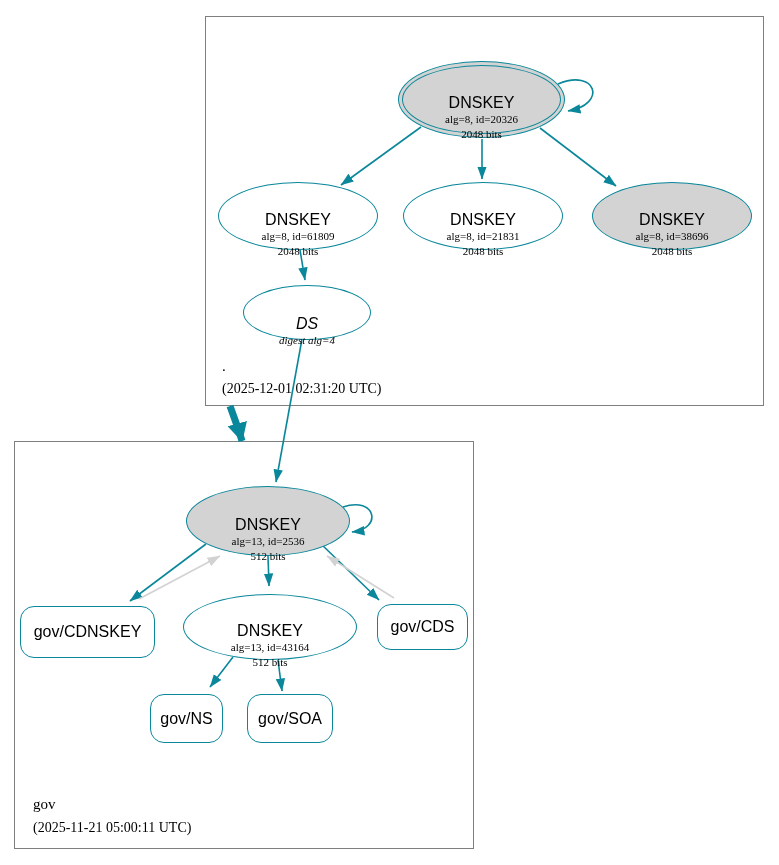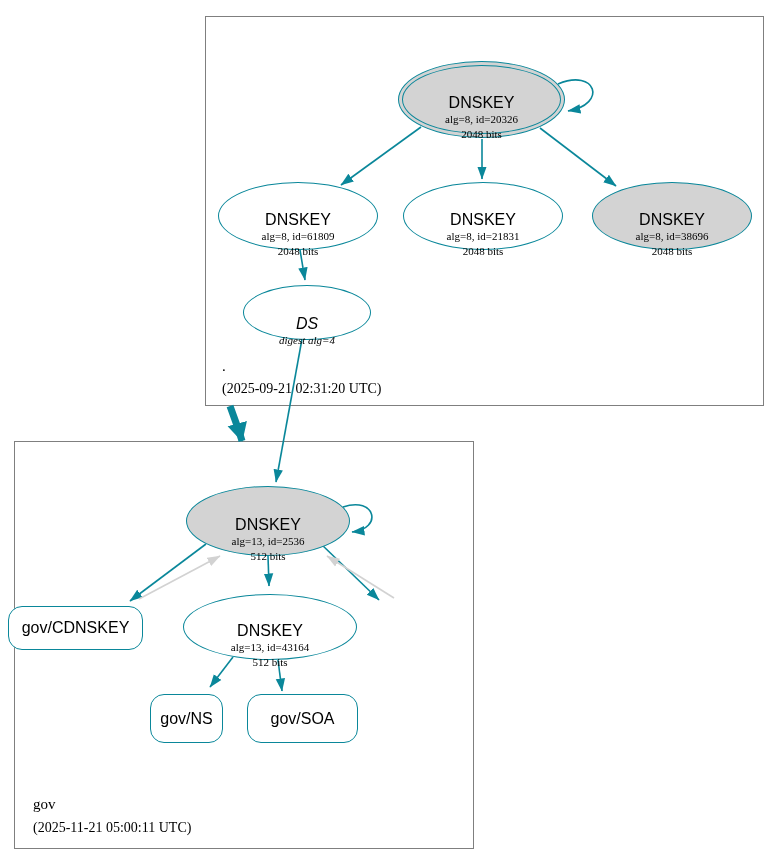"(2025-09-21 02:31:20 UTC)" div.zone-ts { text: 2025-09-21 -> 2025-12-01 }
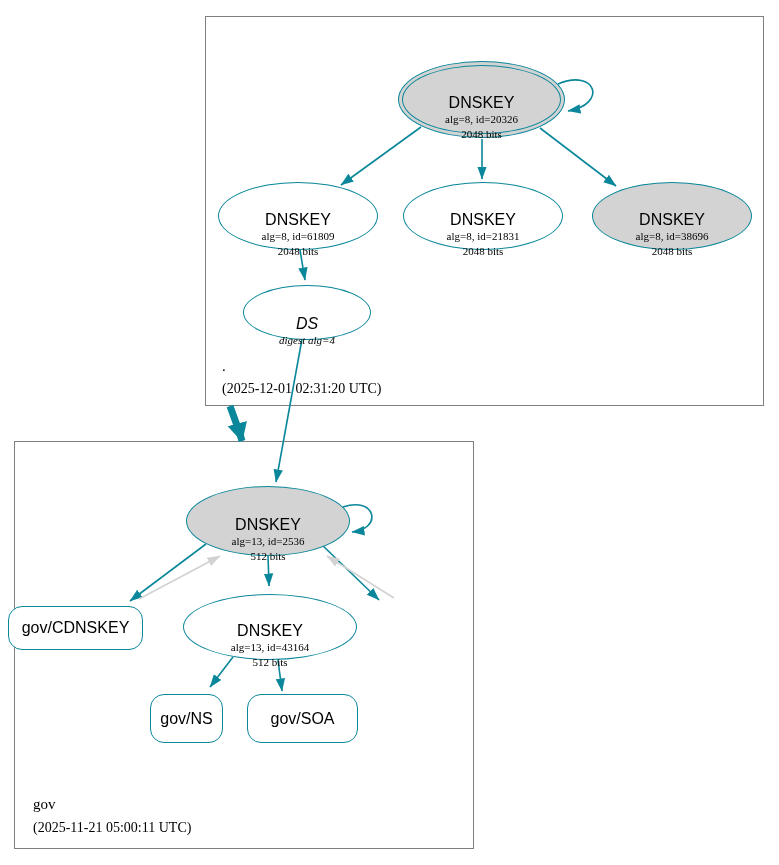"gov/CDNSKEY" div.node { height: 44px -> 52px; left: 8px -> 20px }
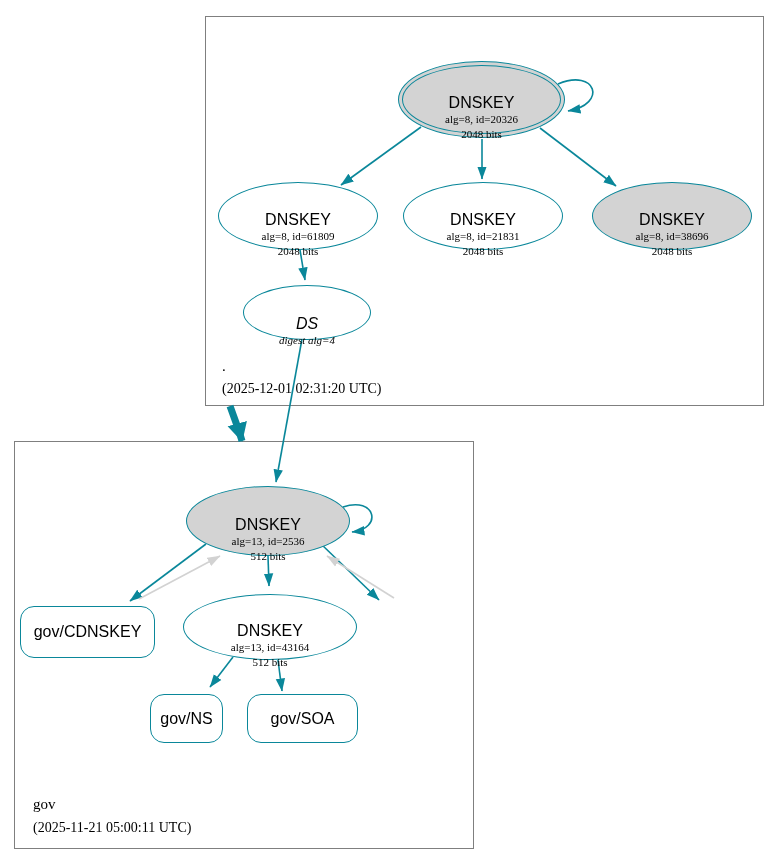"gov/CDS" div.node { html: none -> <div>gov/CDS</div> }
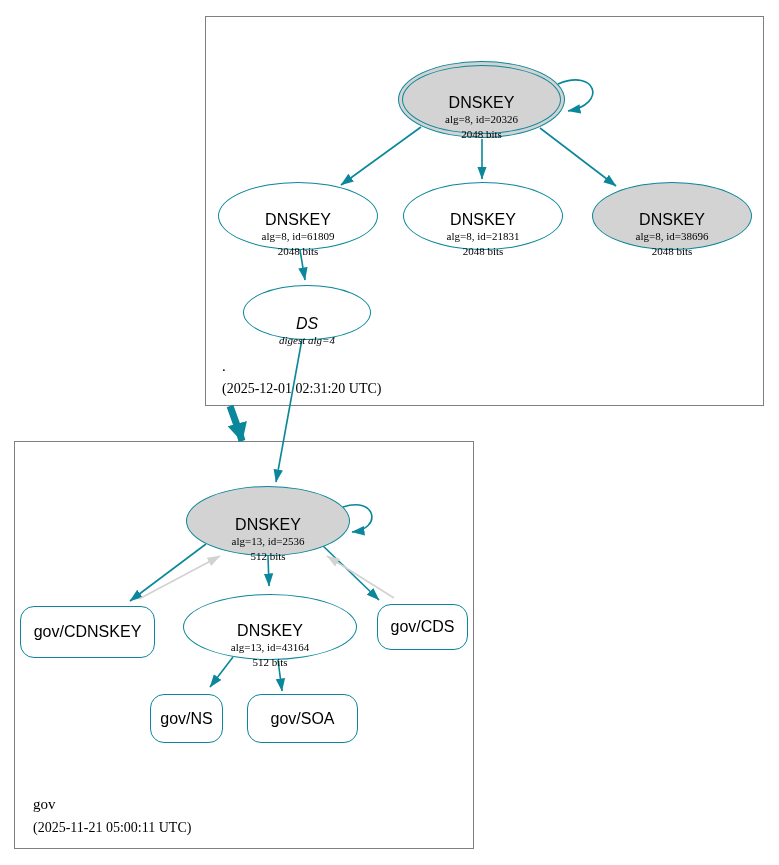"gov/SOA" div.node { width: 111px -> 86px }
